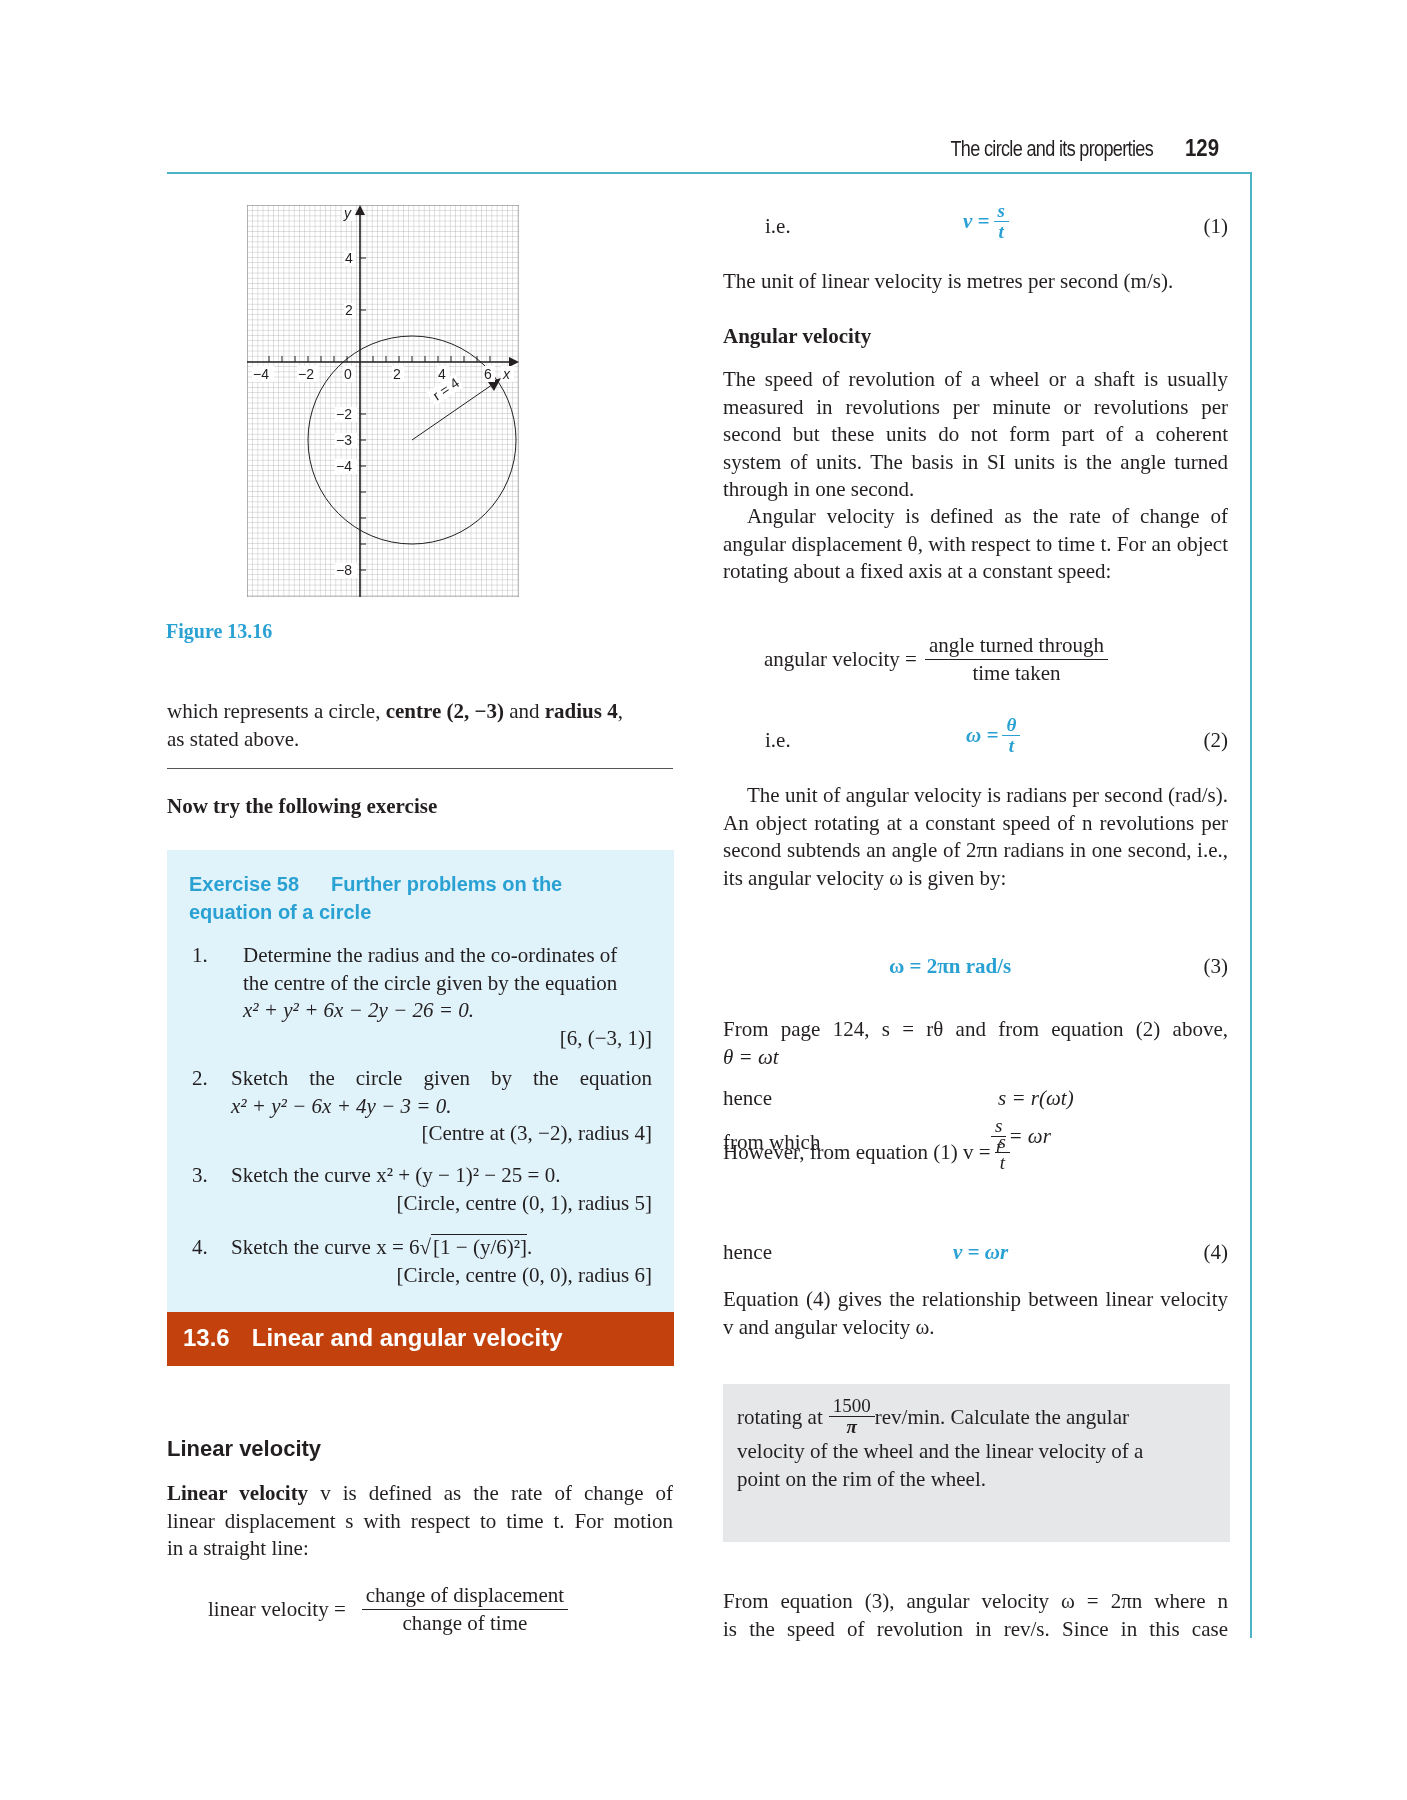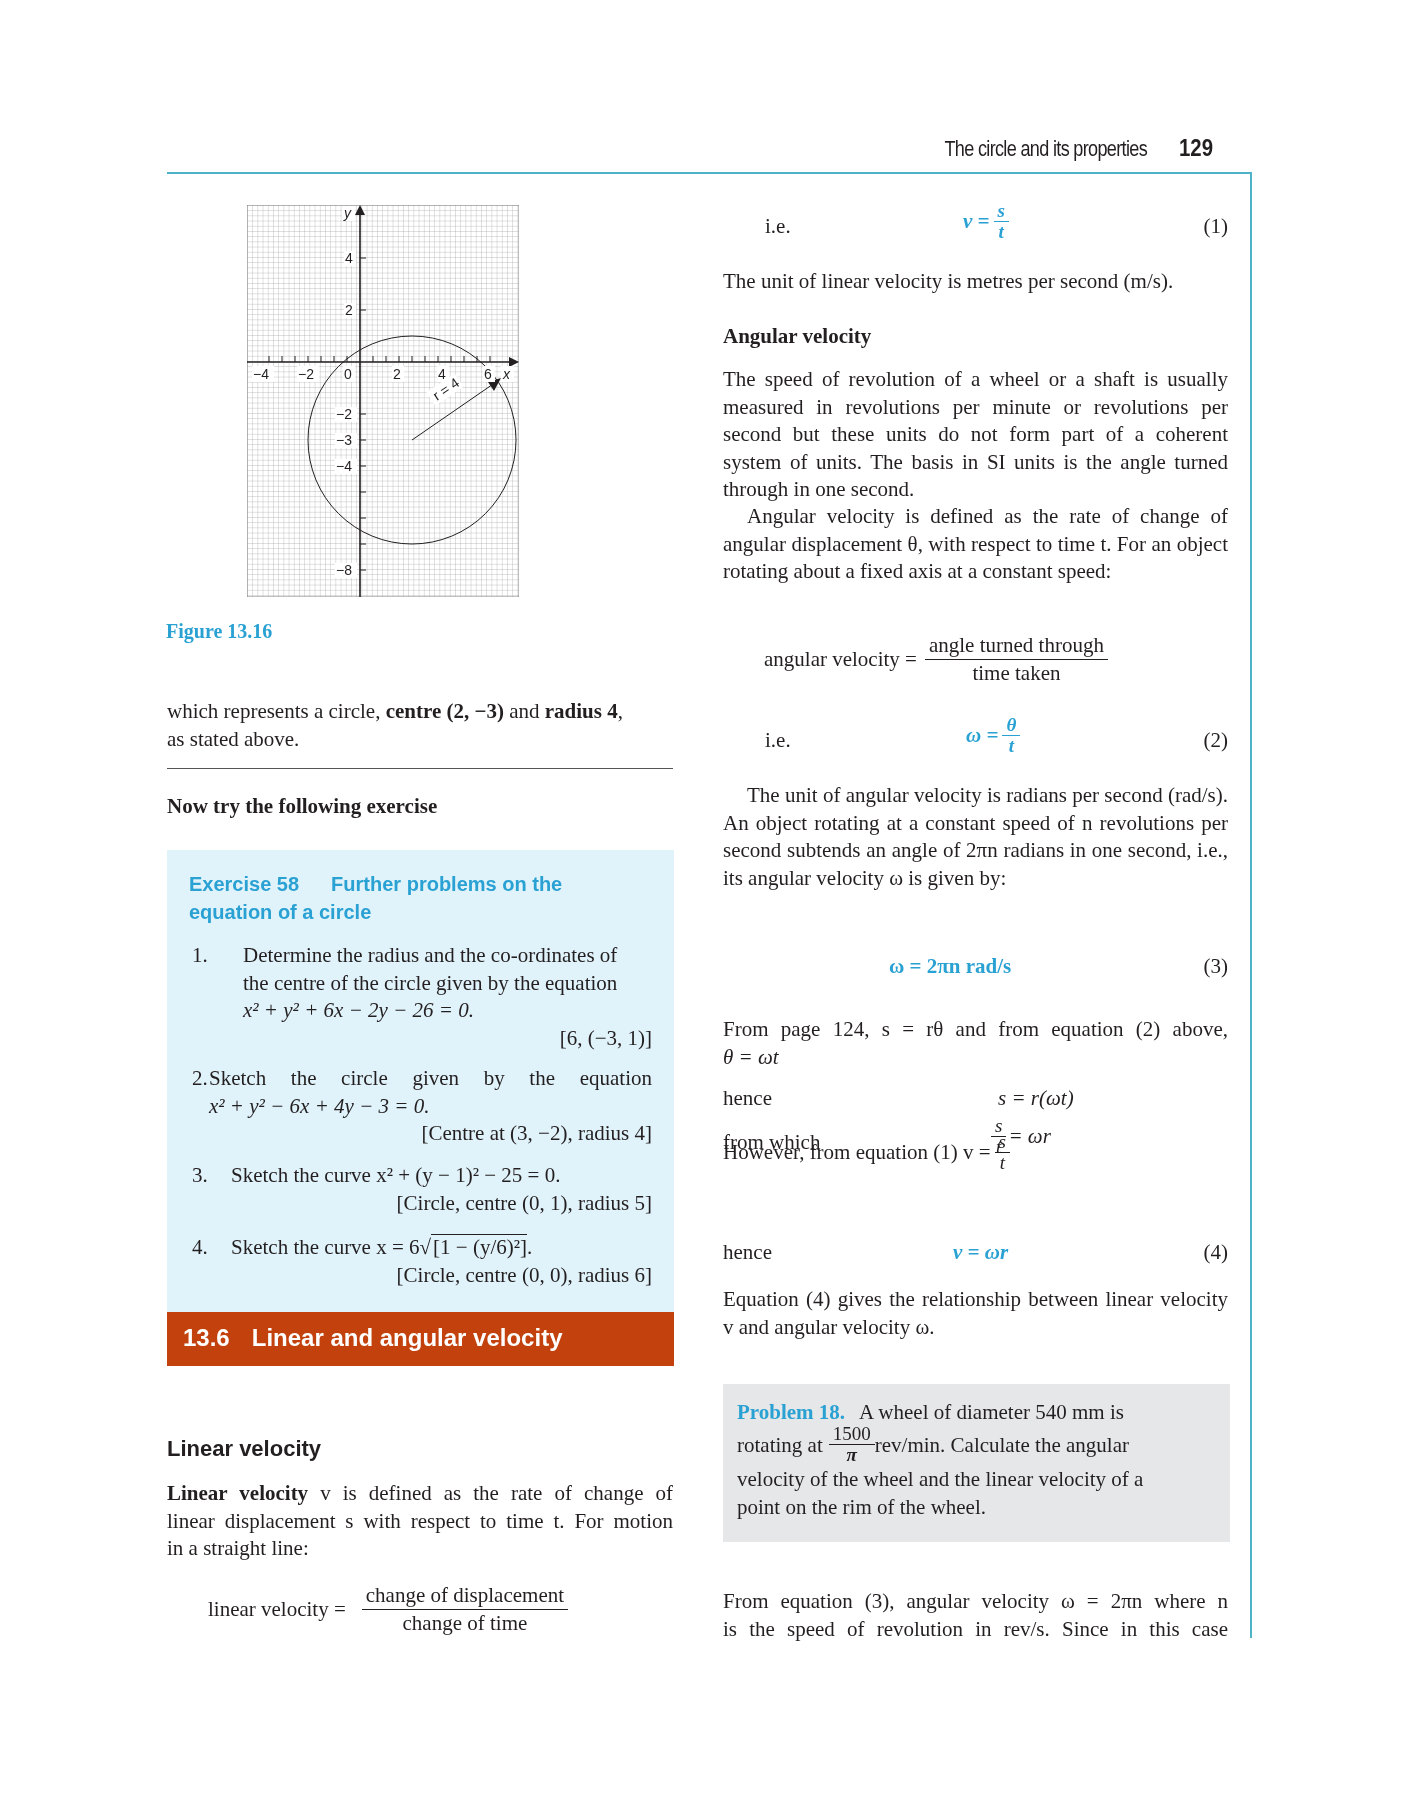"The circle and its properties" div.abs { right: 194px -> 188px }
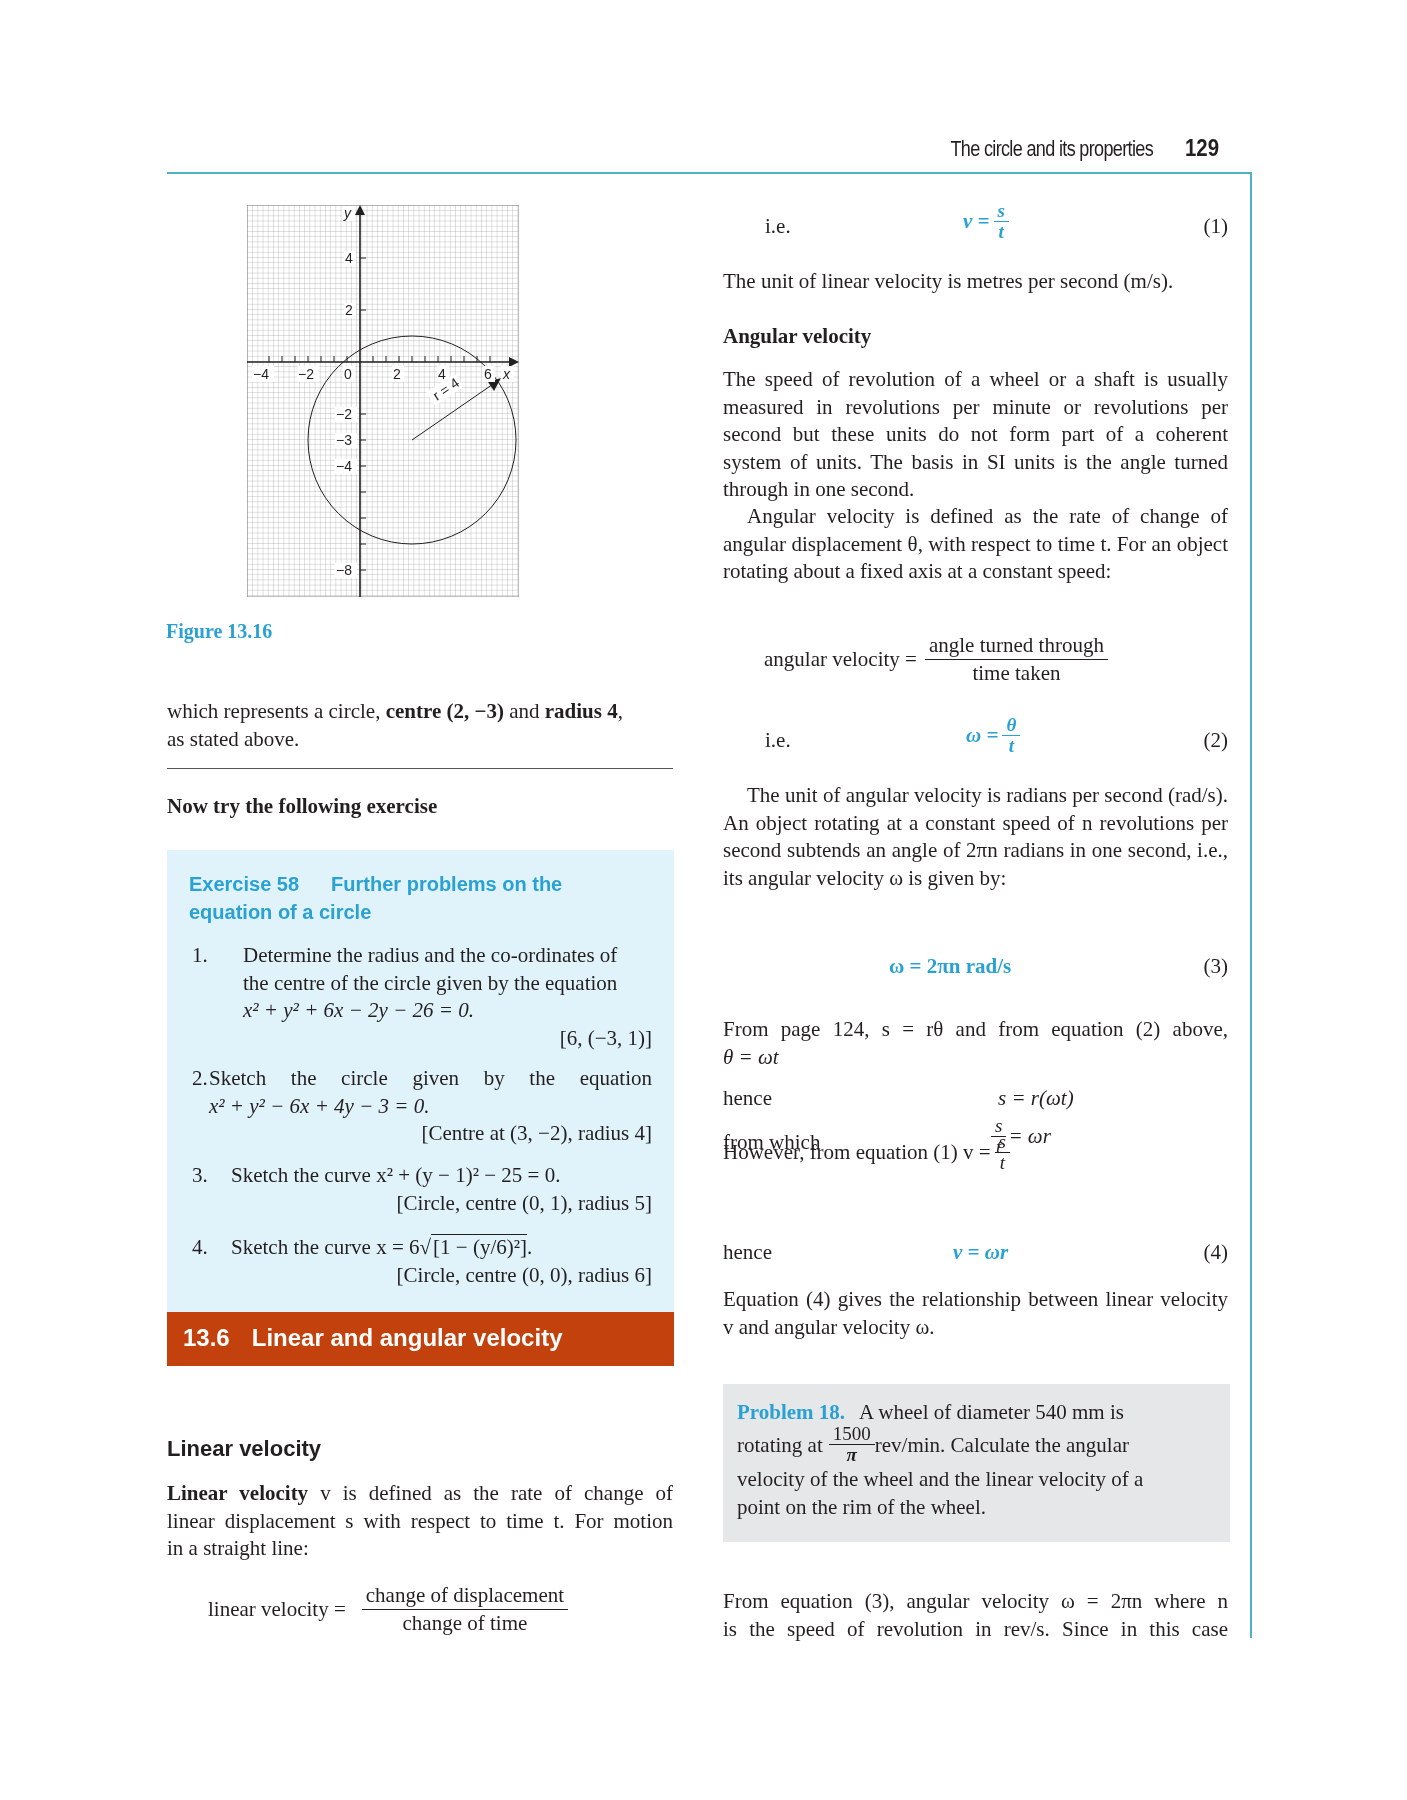"Sketch the circle given by" div { margin-left: 20px -> 42px }
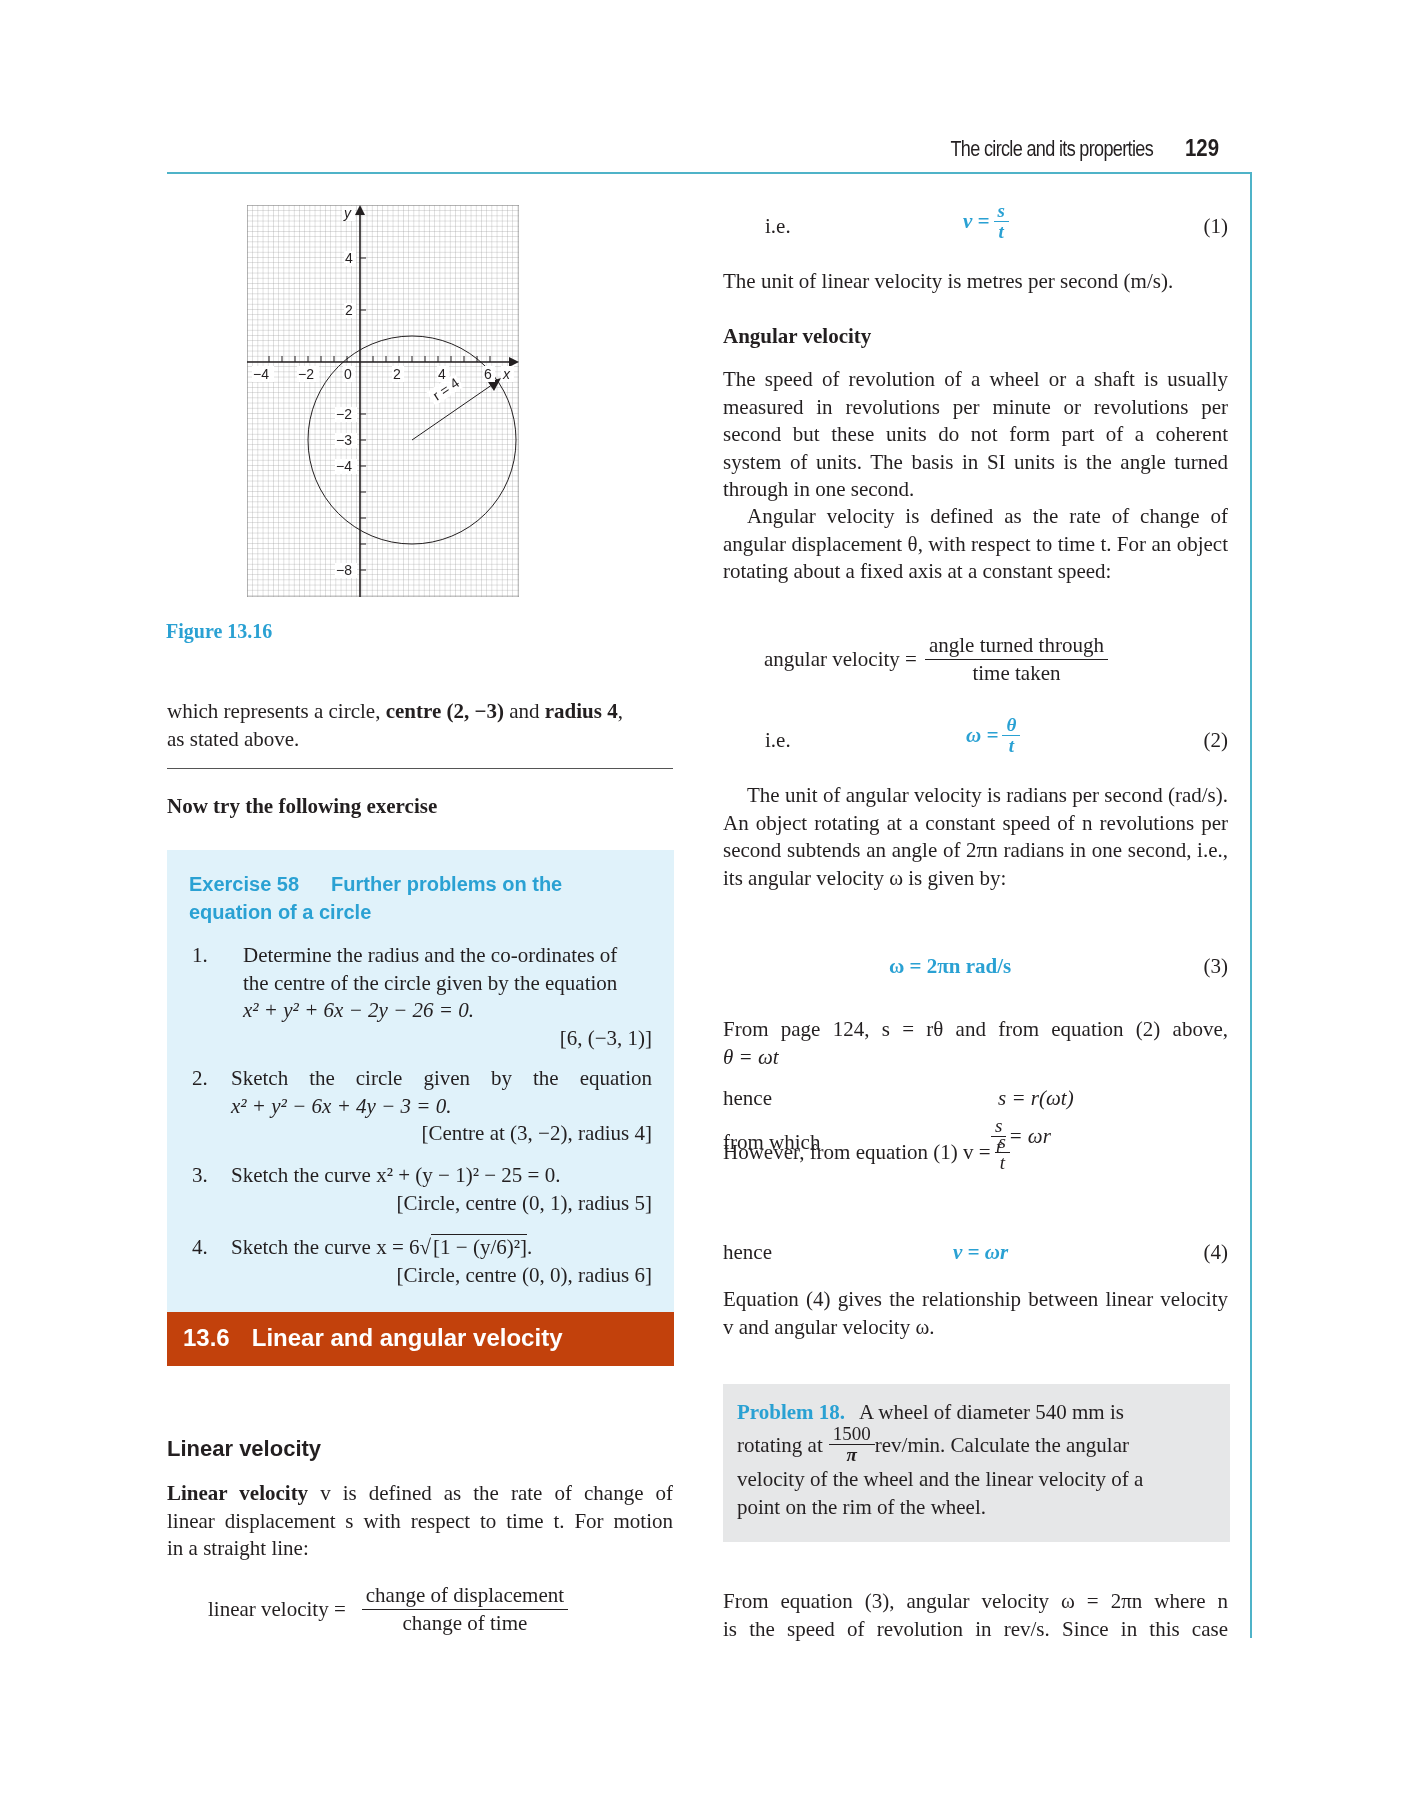"Problem 18. A wheel of" div { html: <div><span>Problem 18.</span><span></span><span>A wheel of diameter 540 mm is</span></div> -> none }
